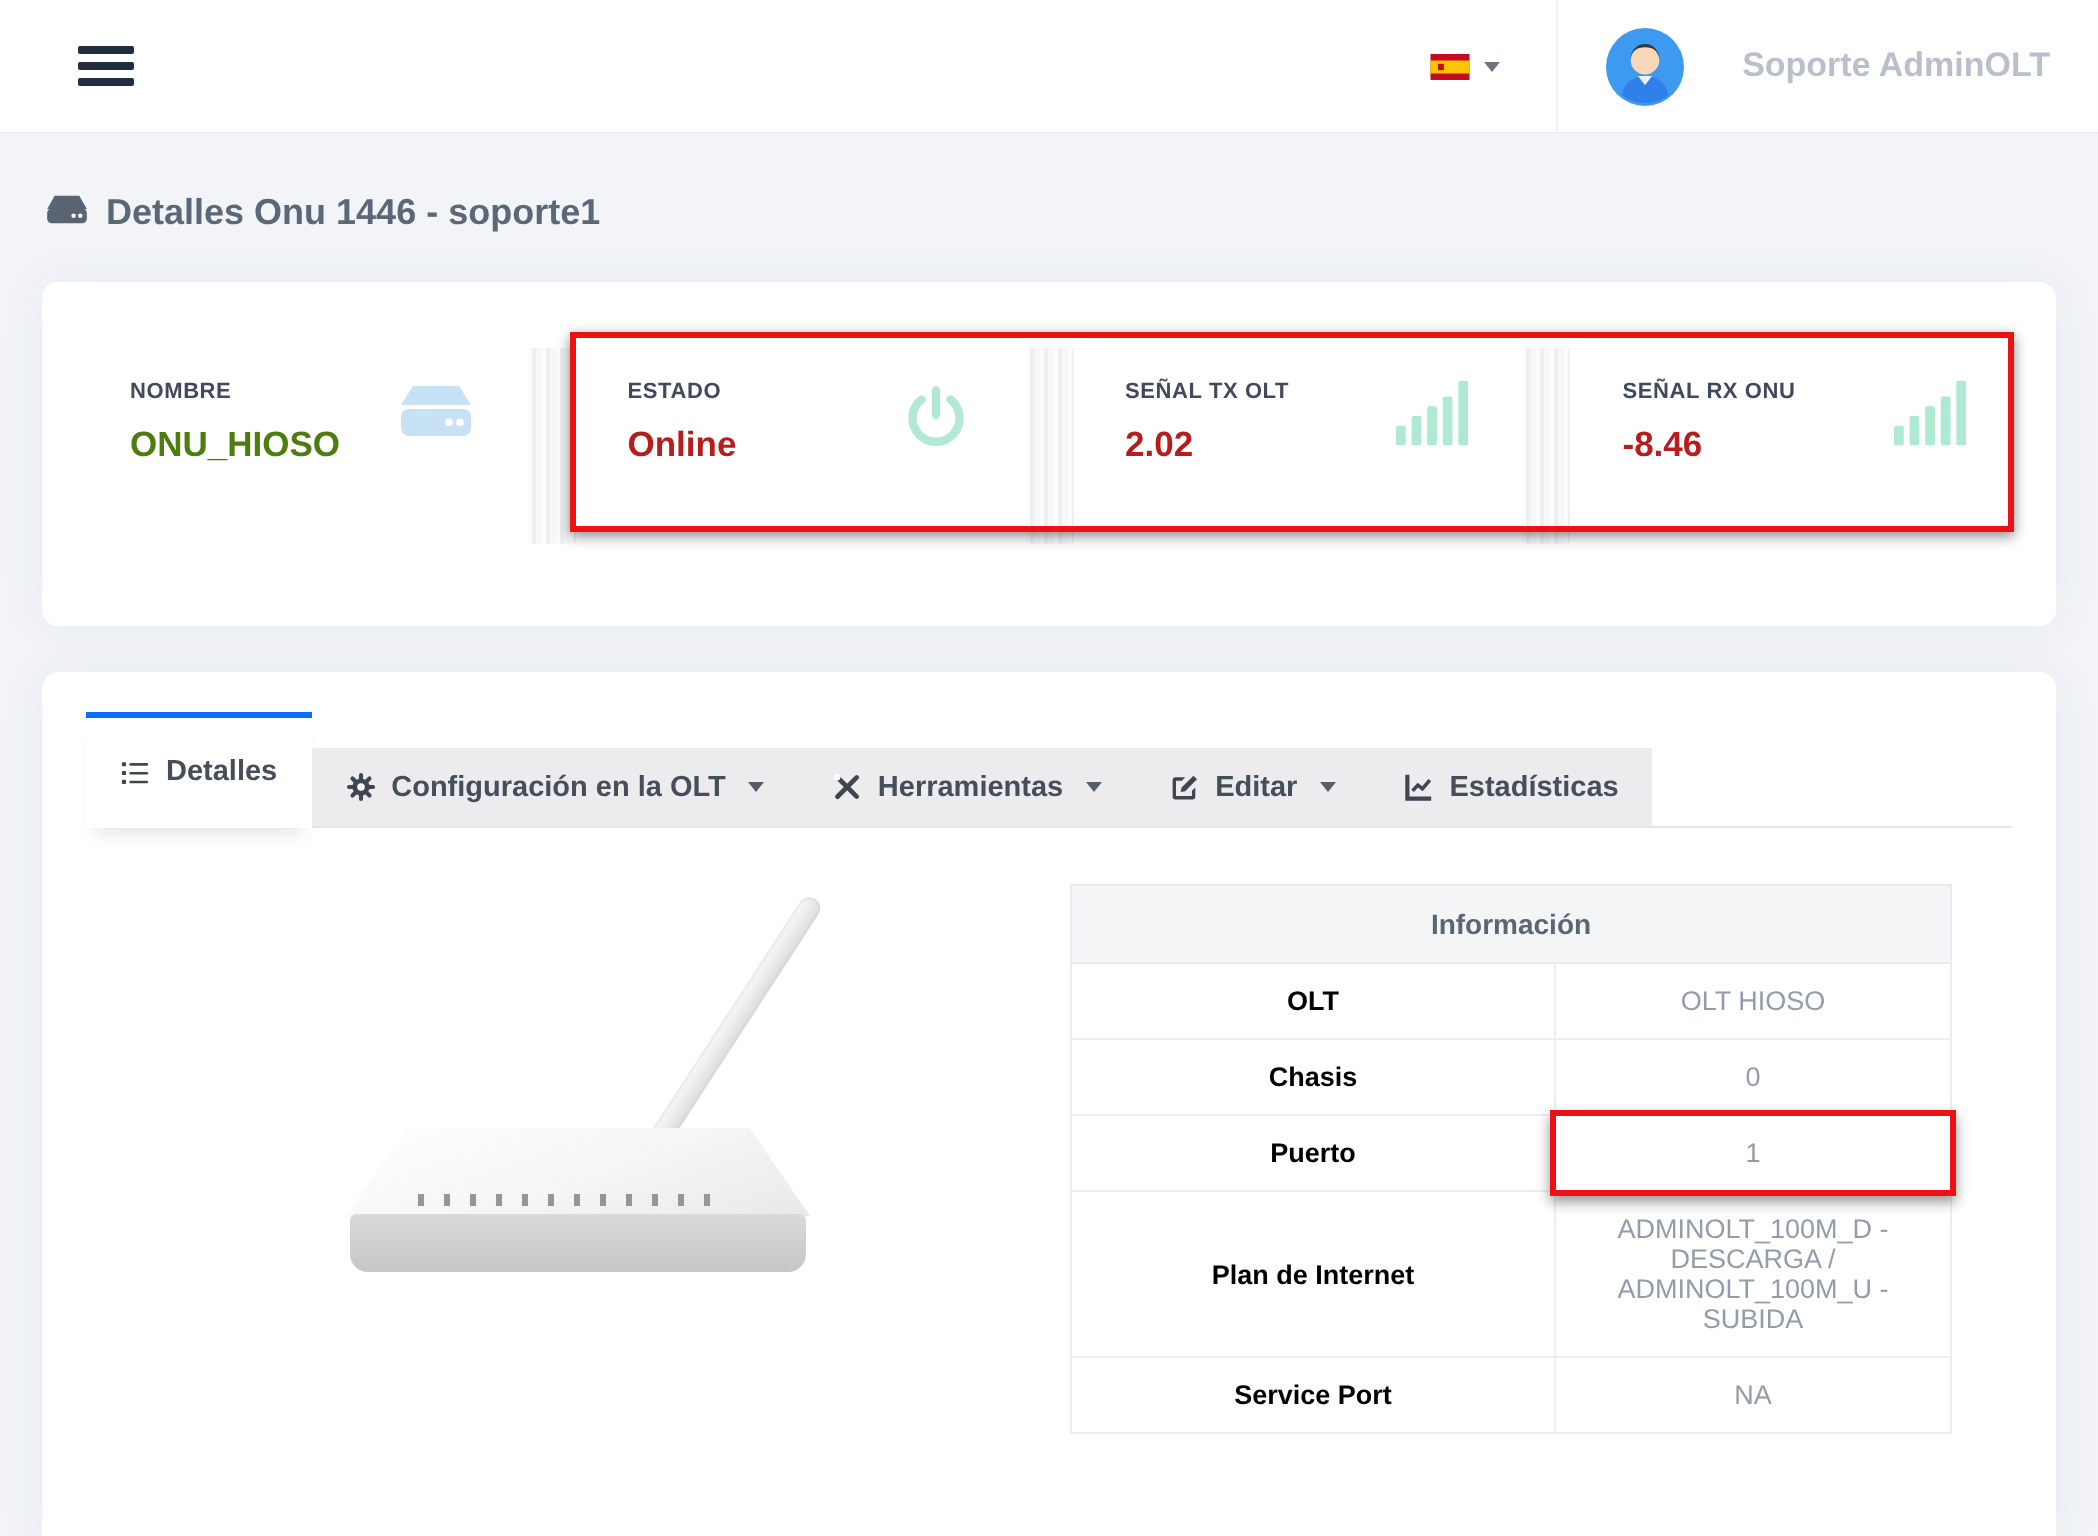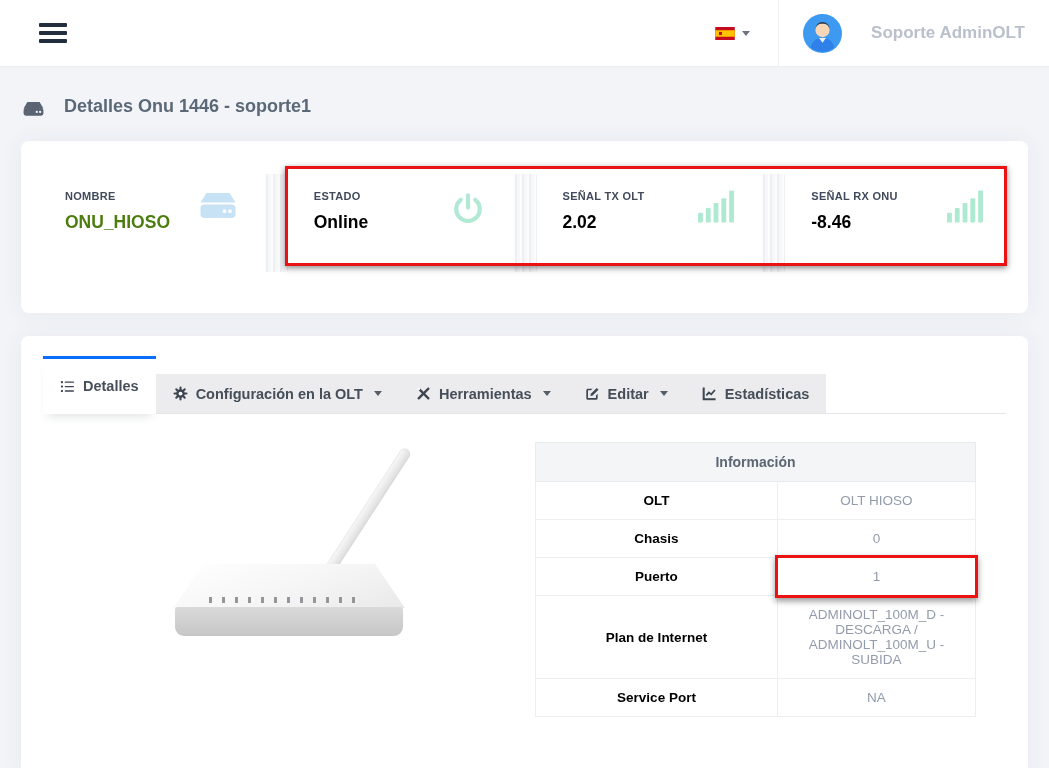"Detalles Onu 1446 - soporte1" .page-title-row { align-items: flex-end -> flex-start; gap: 20px -> 9px }
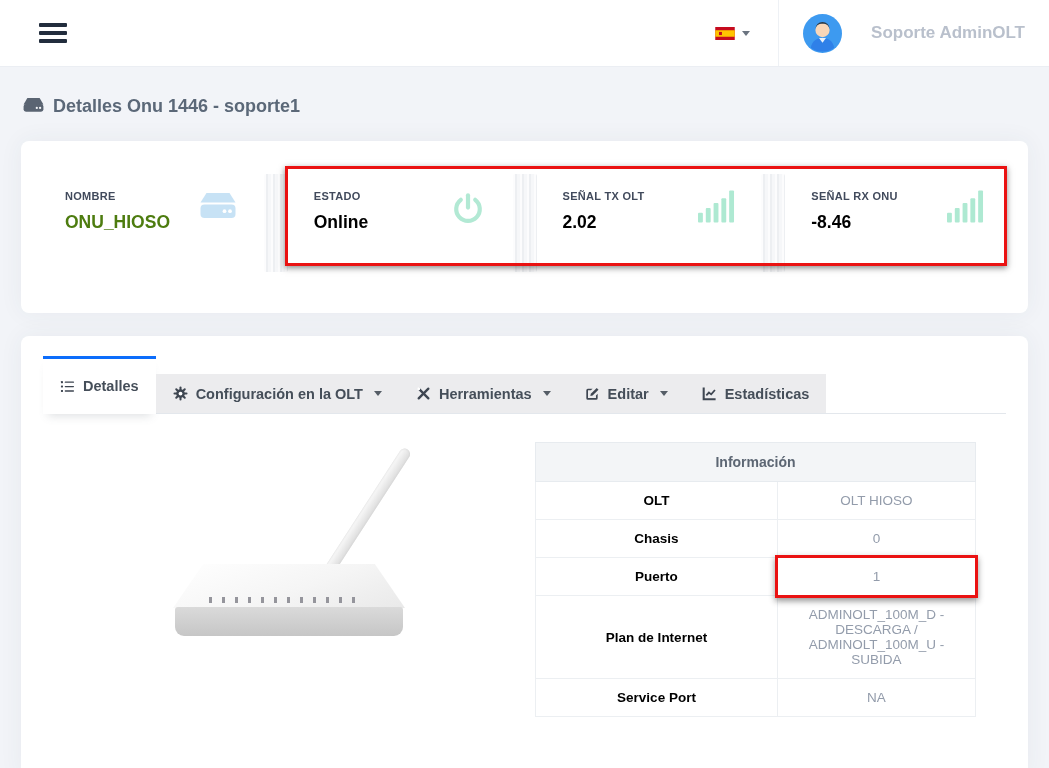"Online" .stat-value.teal { color: #000000 -> #b91c1c }
